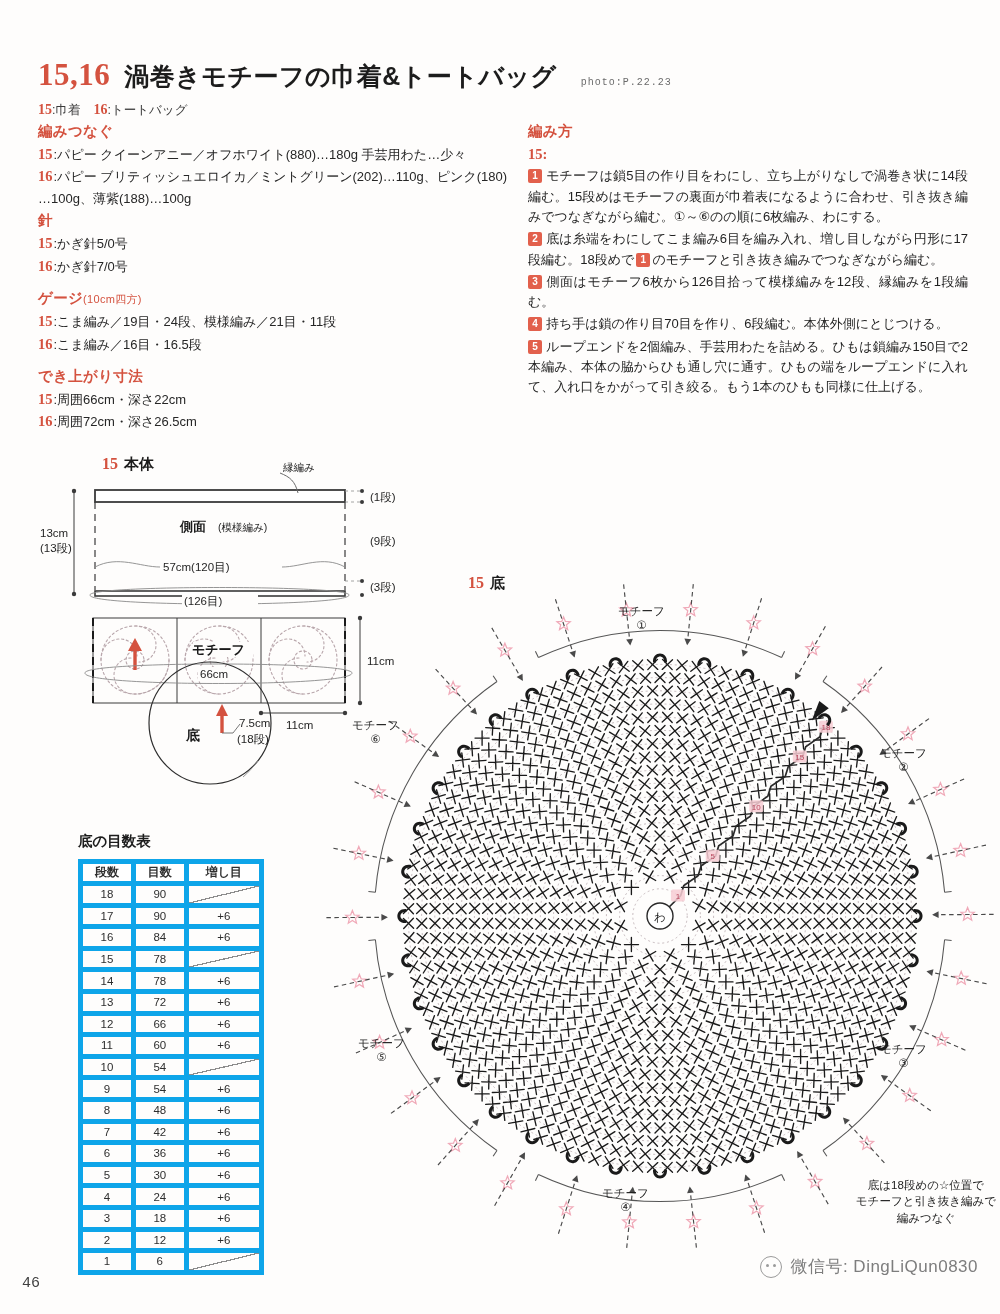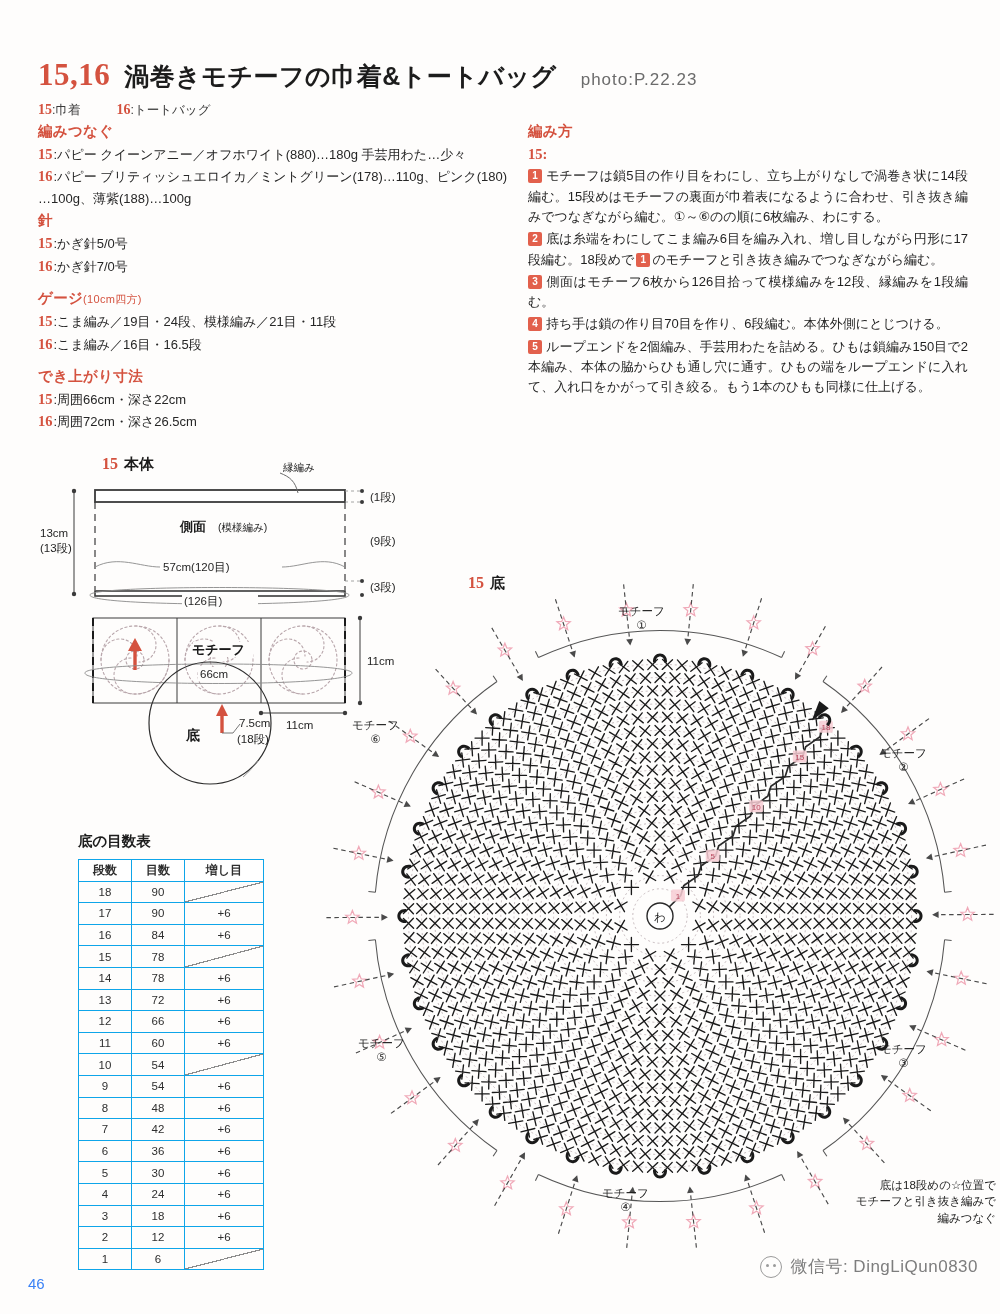"photo:P.22.23" .hdr-photo { font-family: Liberation Sans, sans-serif -> Liberation Mono, monospace; font-size: 17px -> 10px }
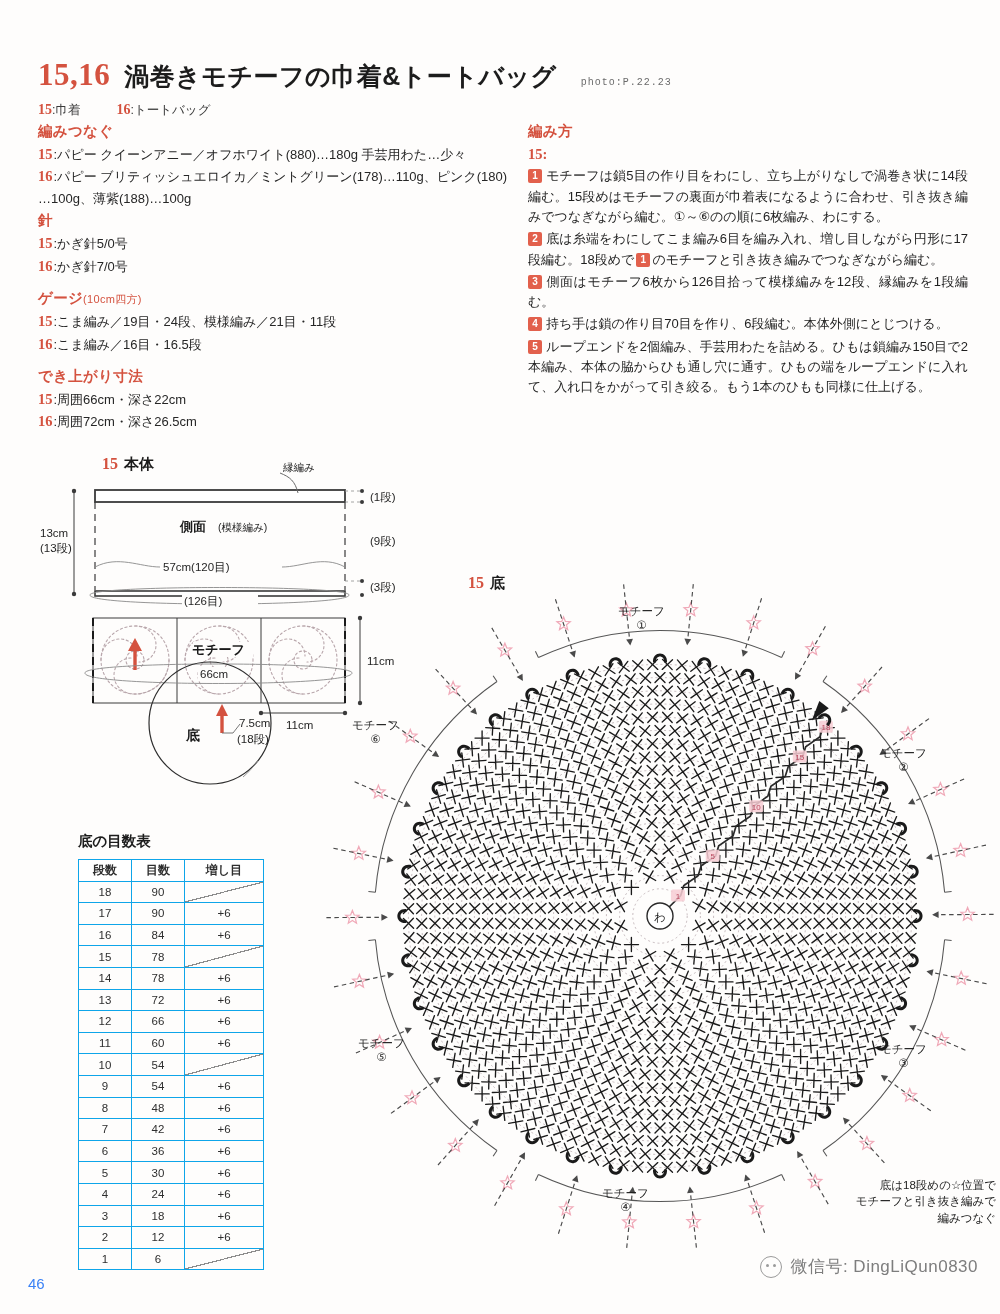"15:巾着" .hdr-sub { gap: 36px -> 13px }
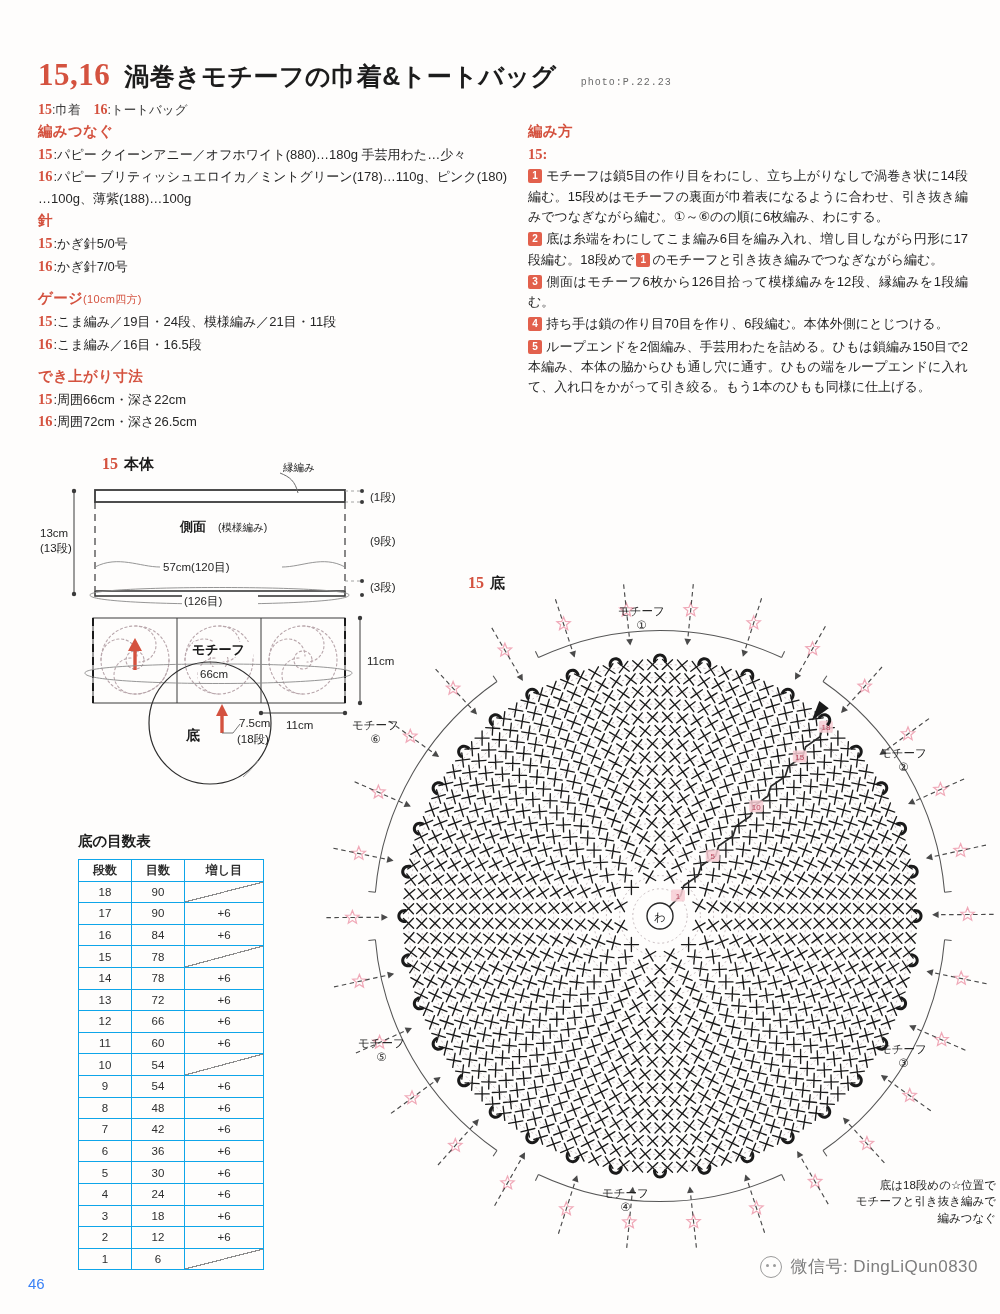":パピー" span { text: 178 -> 202 }
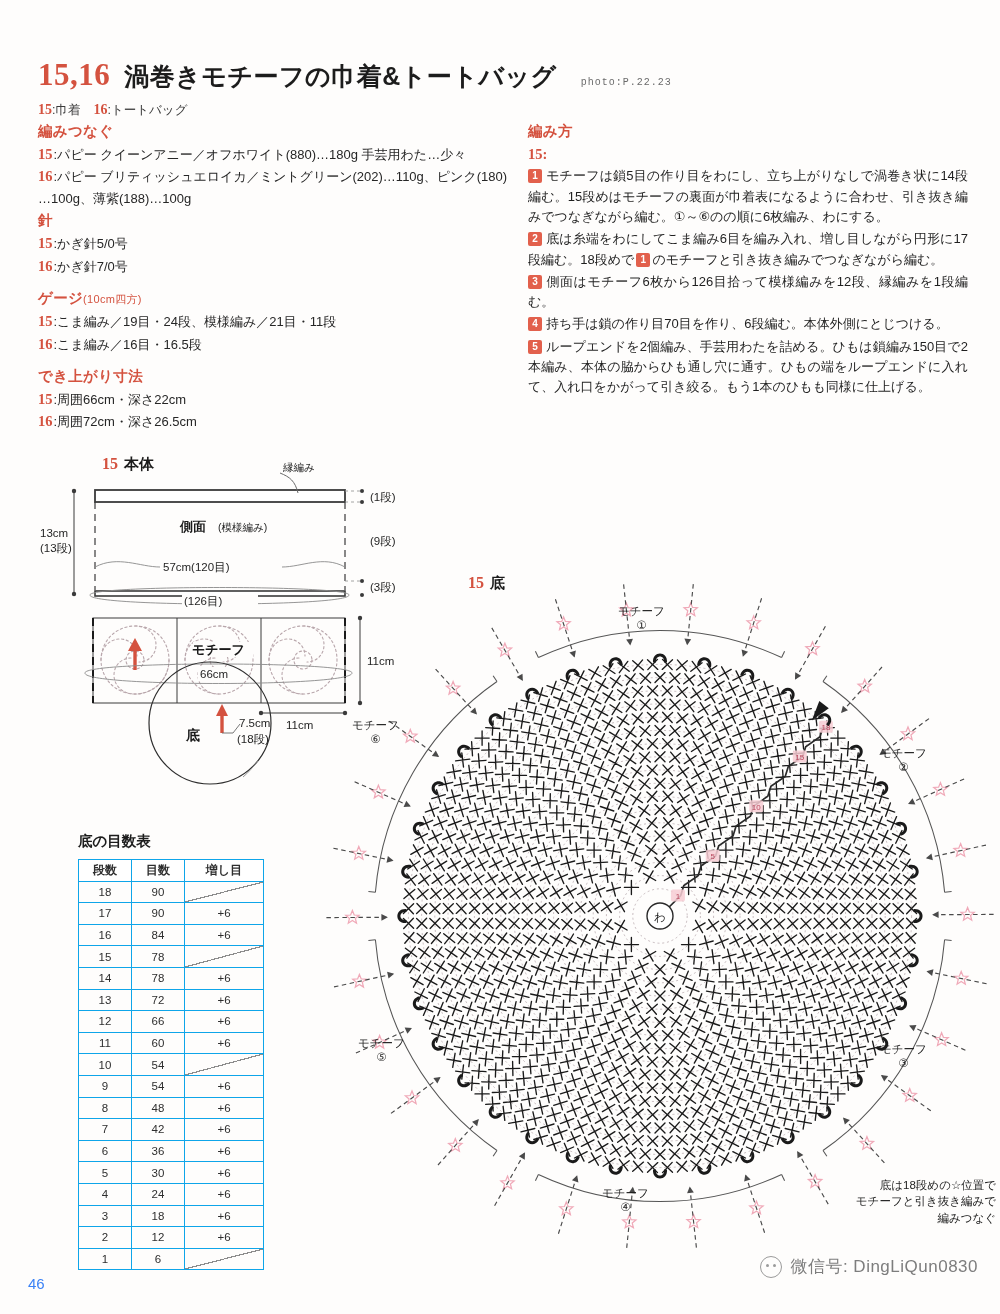"段数" table.counts th, table.counts td { border: 1px solid #0ea5e9 -> 5px solid #0ea5e9 }
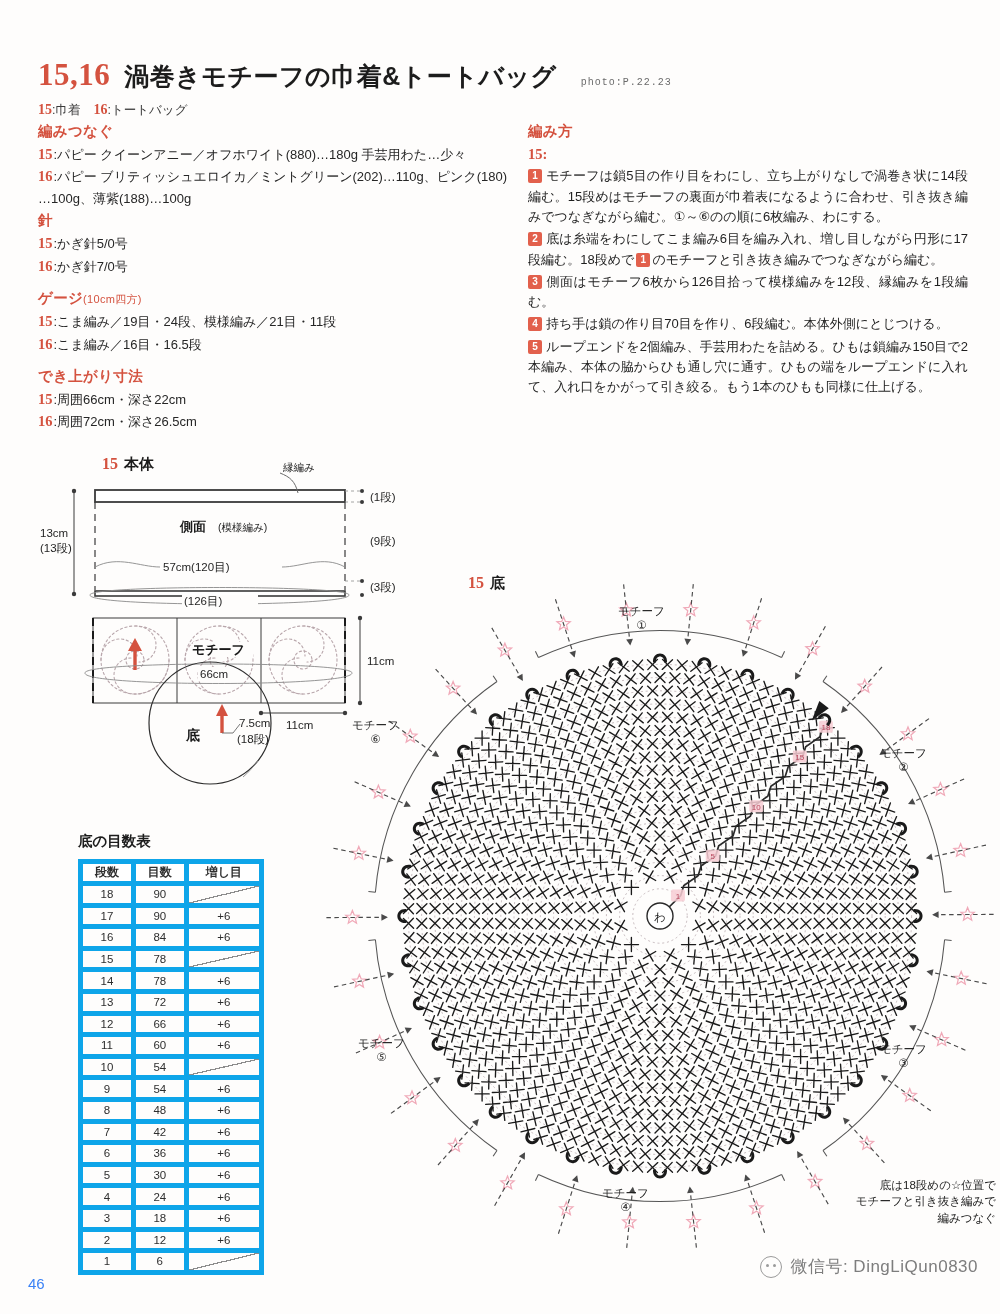"底は18段めの☆位置で" .note { text-align: right -> center }
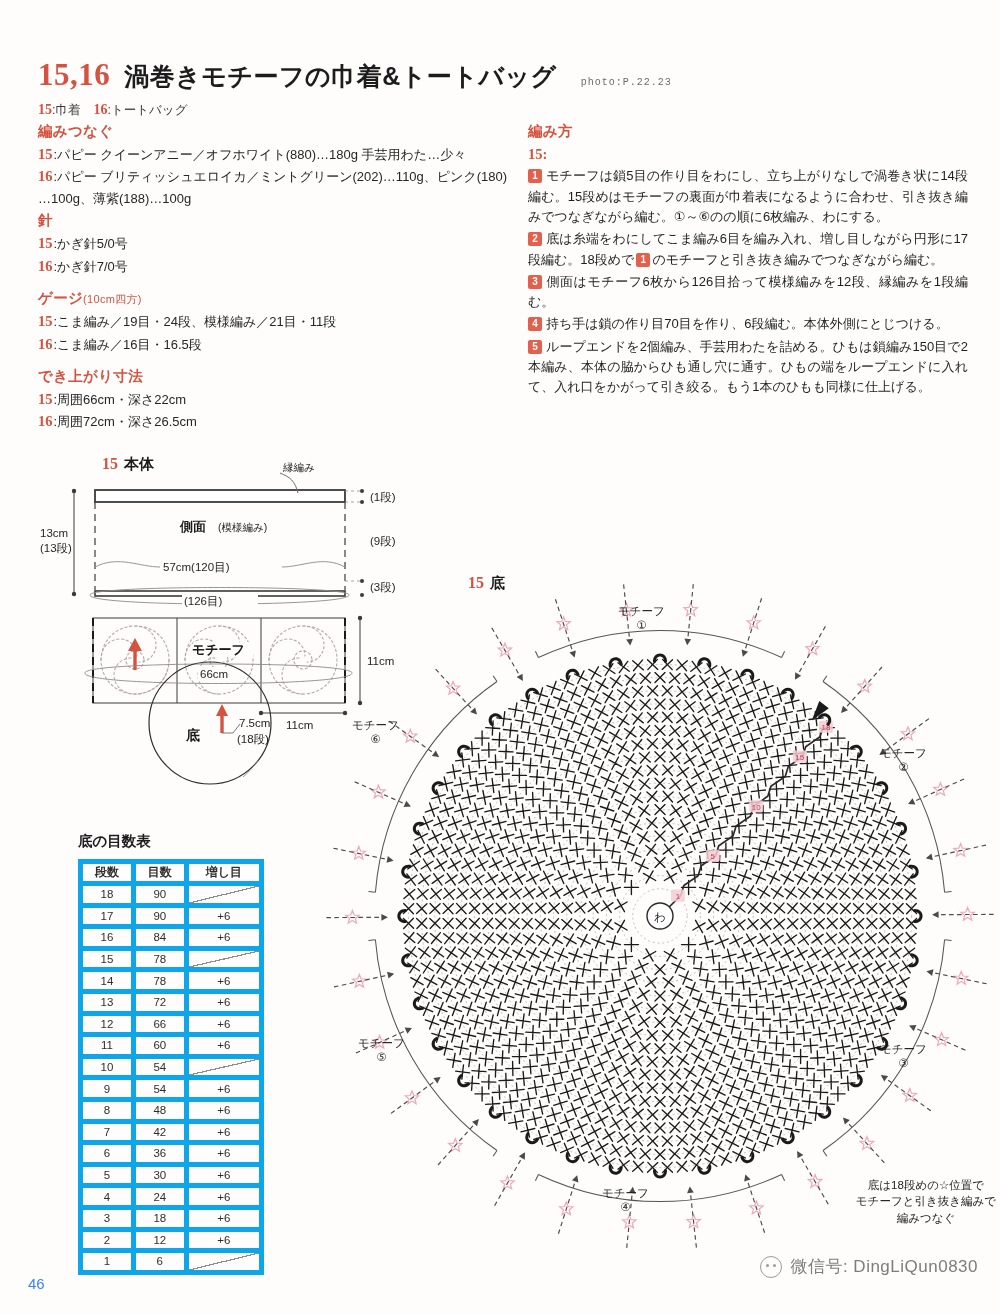"46" .pageno { color: #3b82f6 -> #404040; font-family: Liberation Sans, sans-serif -> Liberation Mono, monospace; left: 28px -> 22px }
